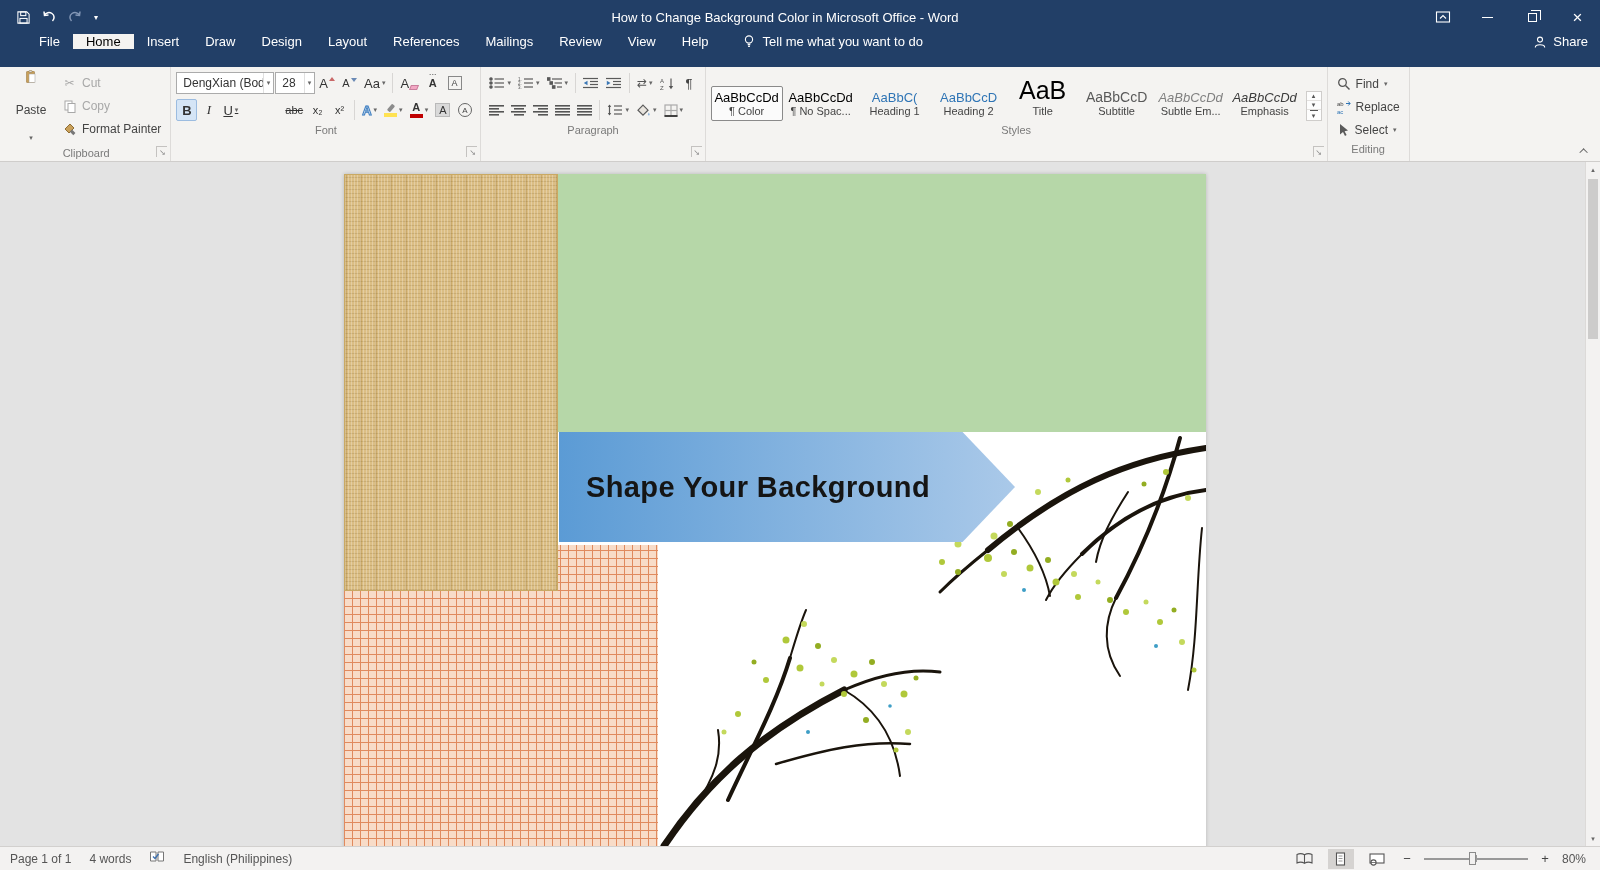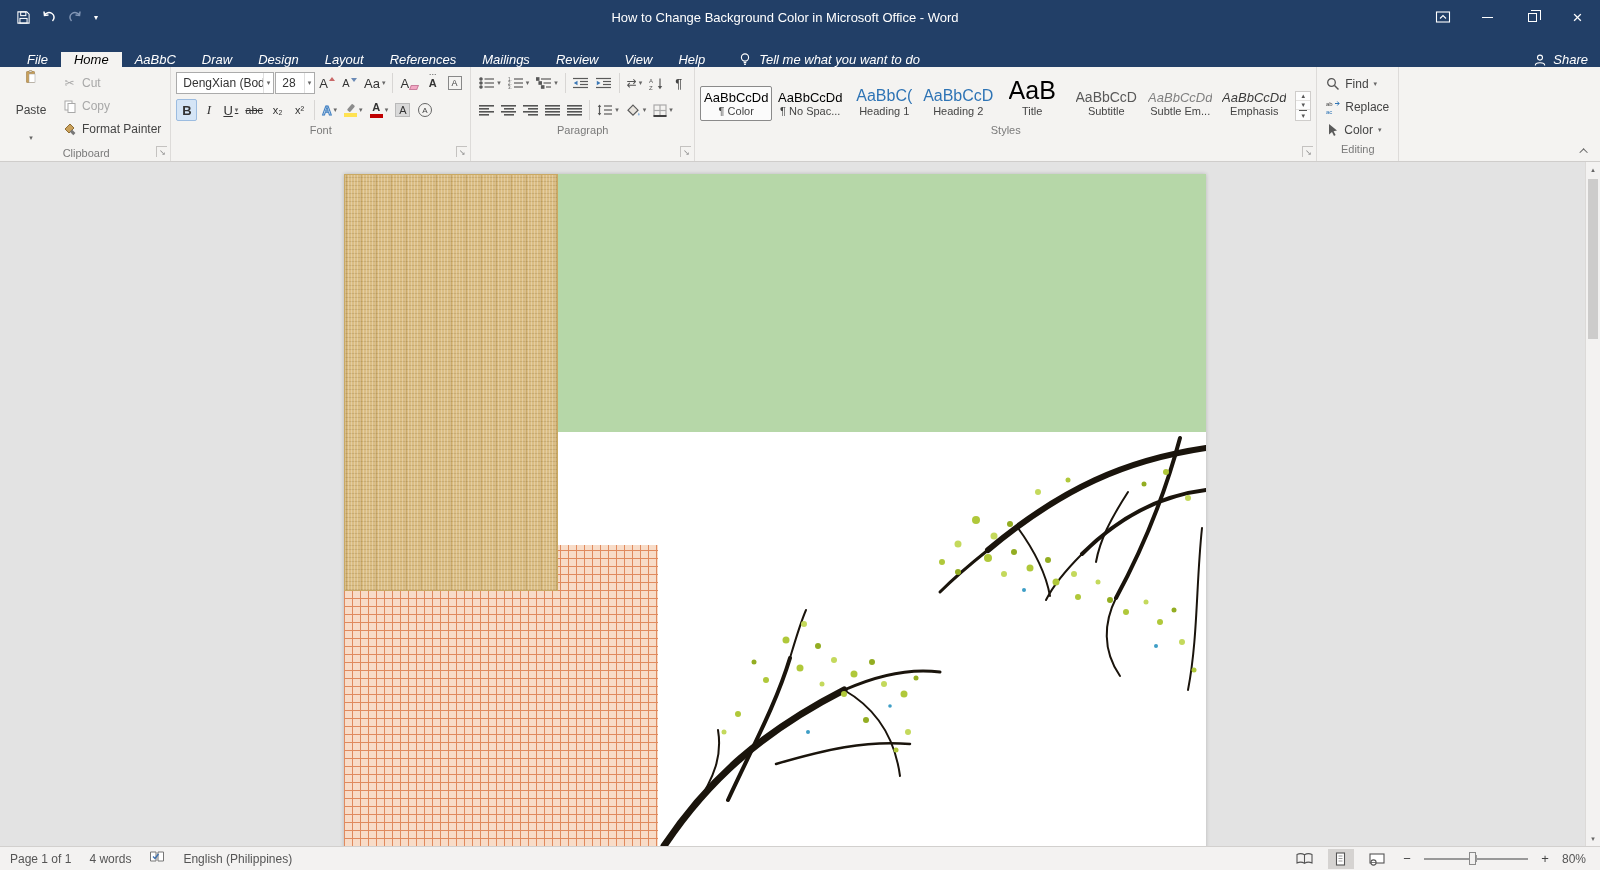"File" .tabbar { align-items: flex-end -> flex-start; font-style: italic -> none; padding-left: 14px -> 26px }
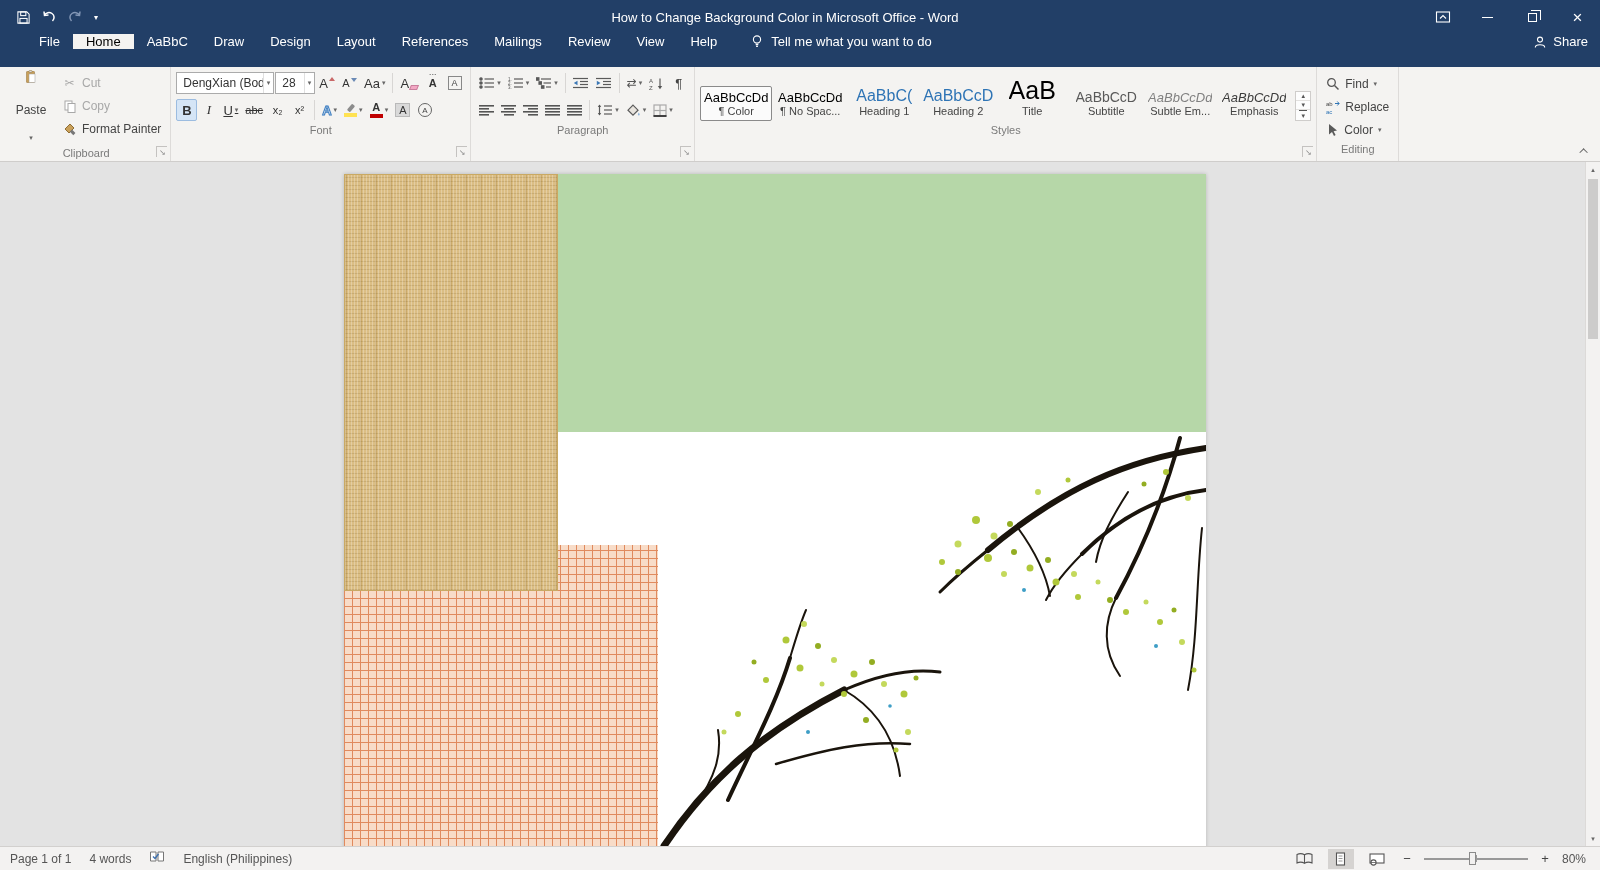"AaBbC" span.tab { text: AaBbC -> Insert }
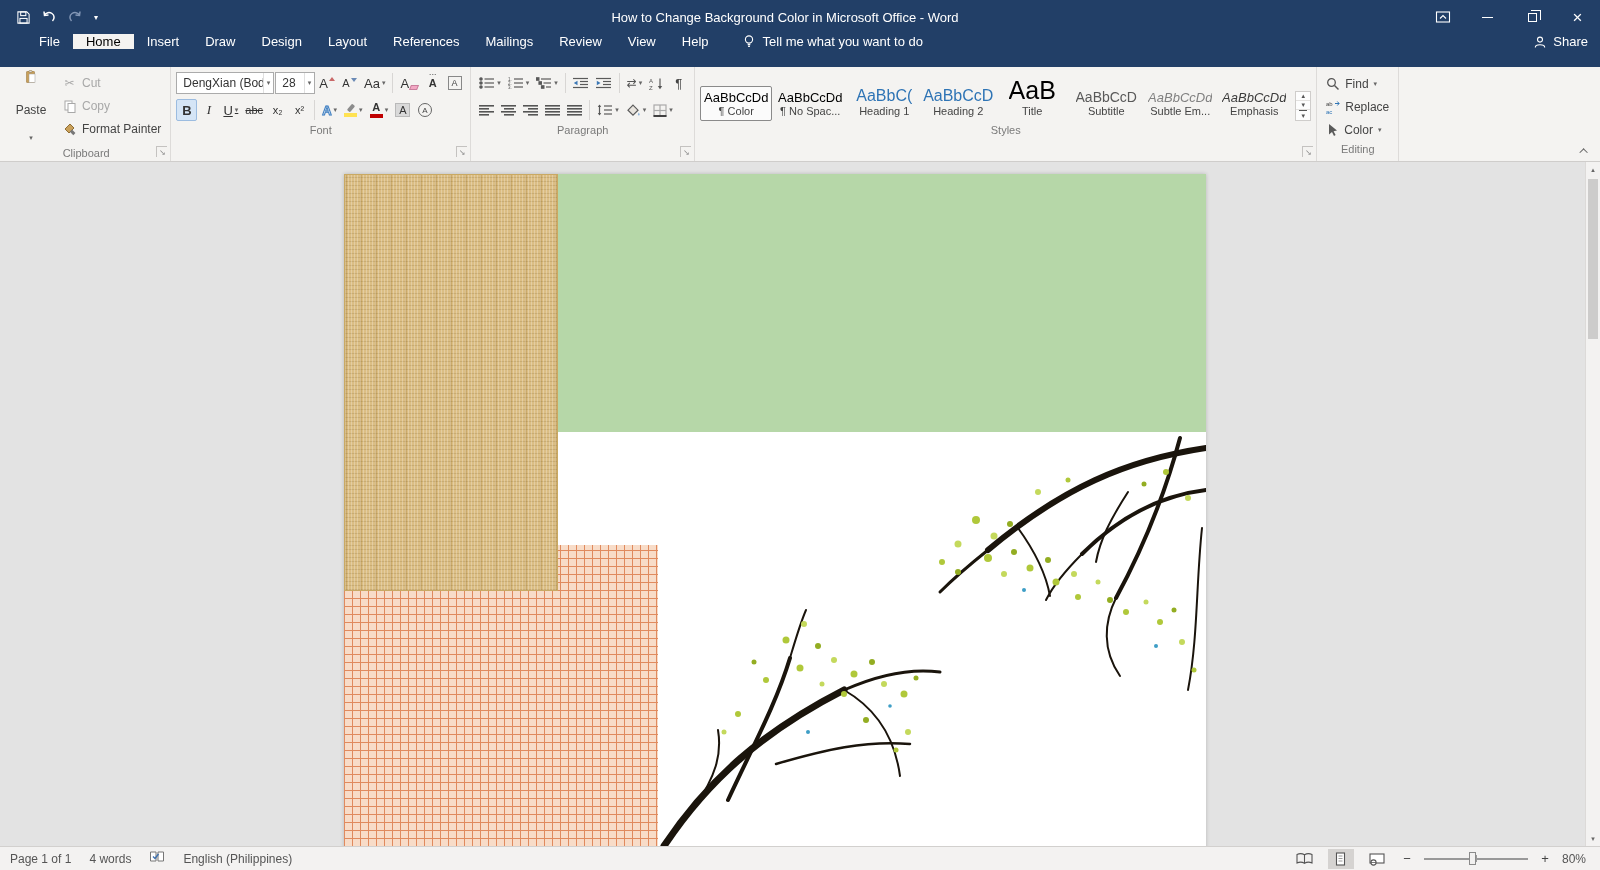"AaBbC(" .style-card.h1 .prev, .style-card.h2 .prev { font-size: 16px -> 13px }
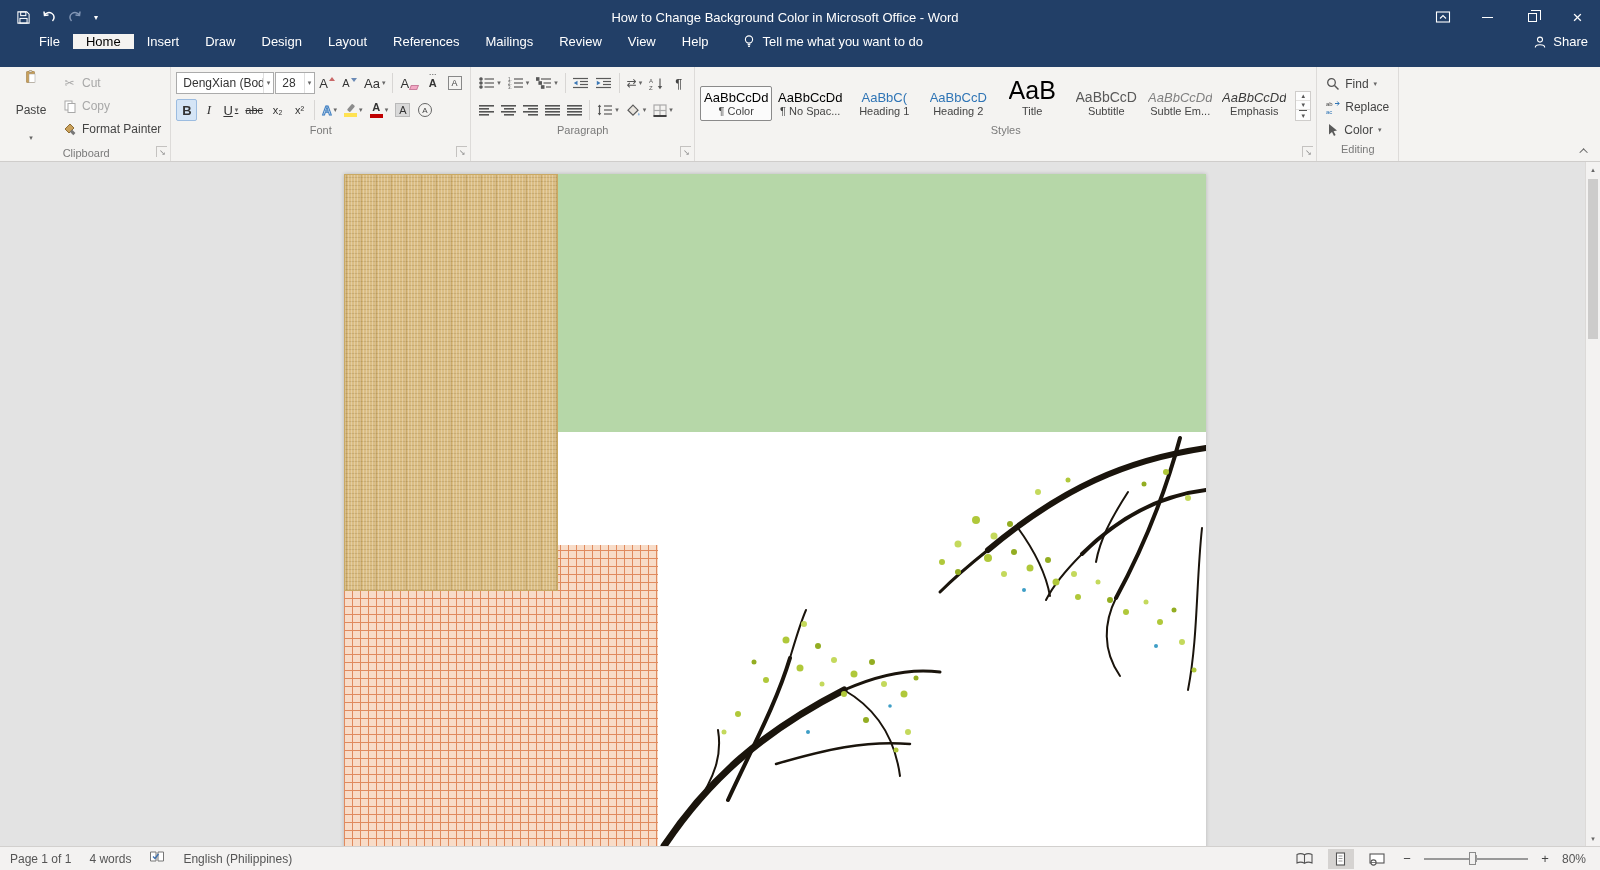"abc" .strike { margin-left: none -> 40px }
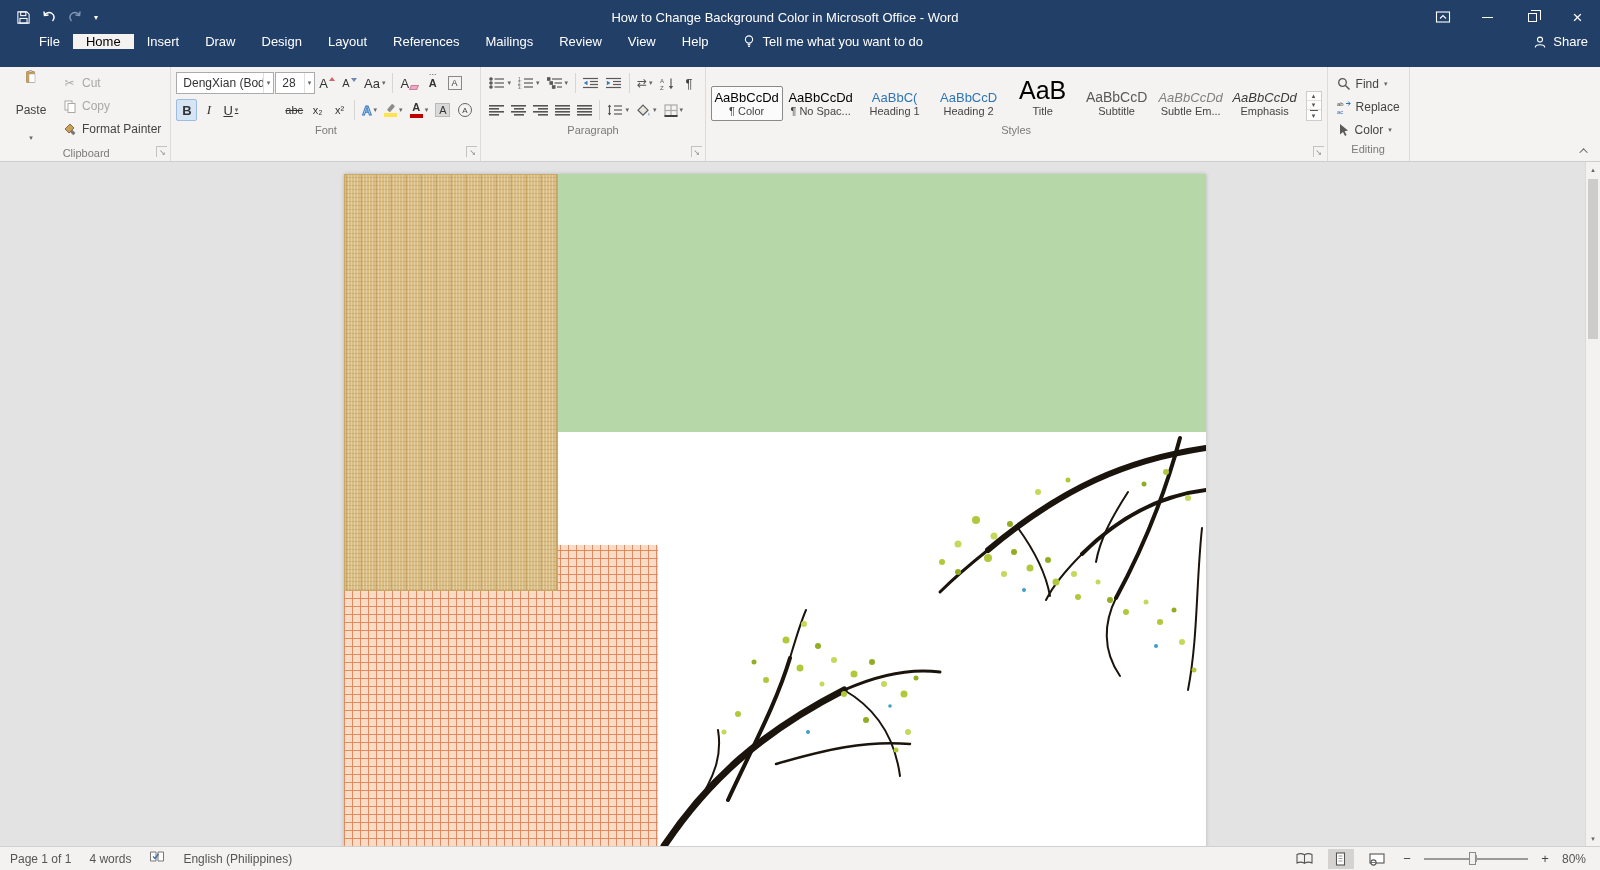"Color" span { text: Color -> Select }
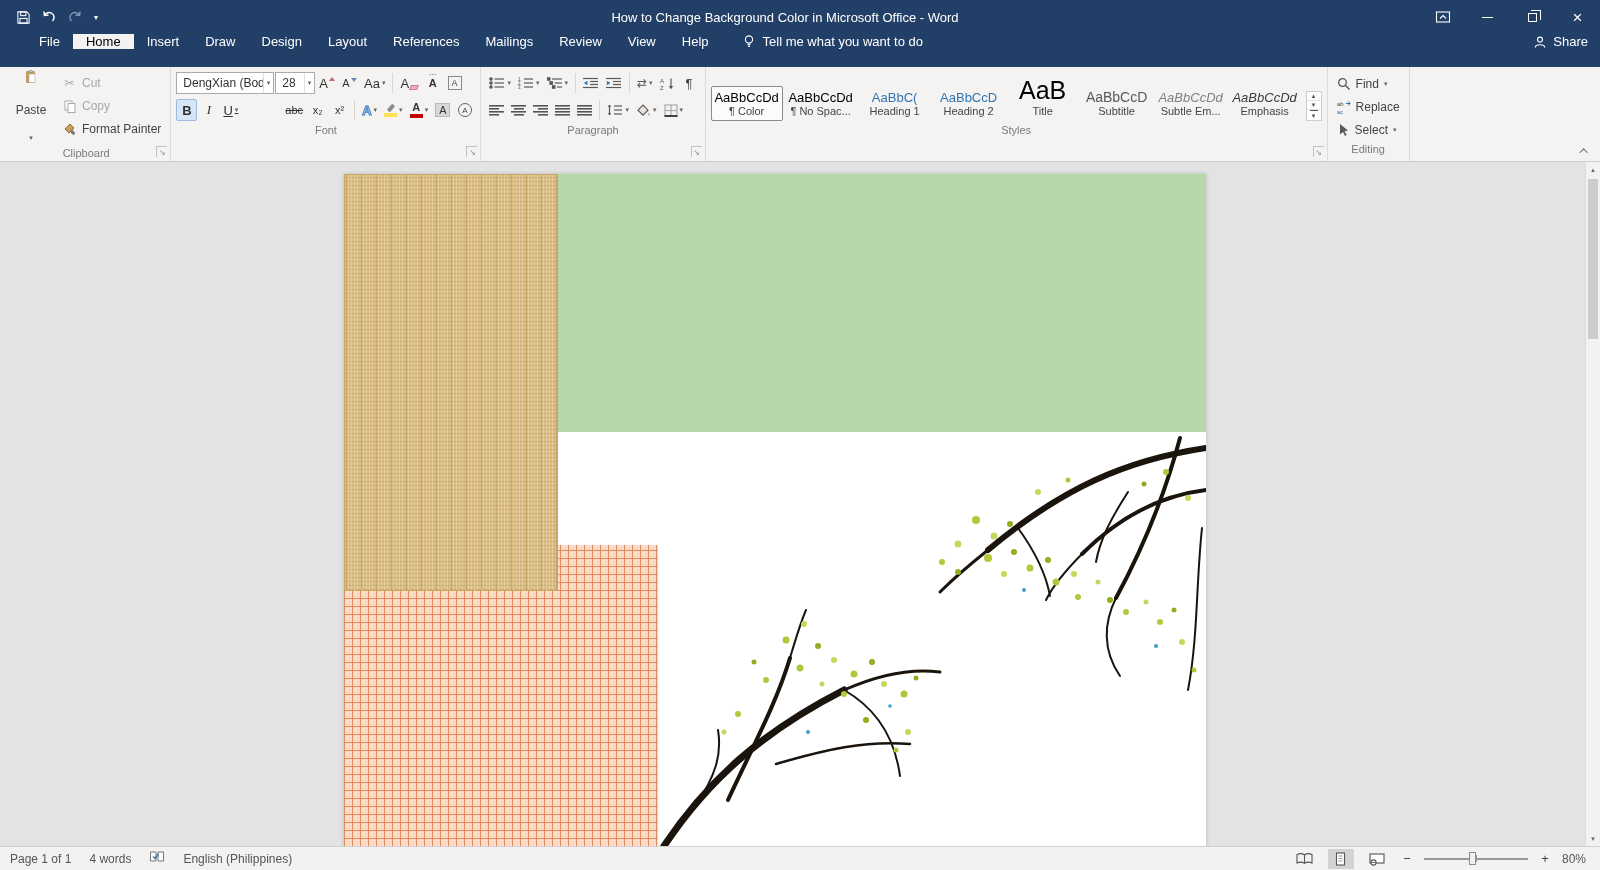"Shape Your Background" div.banner { html: none -> <div> <span>Shape Your Background</span> </div> }
